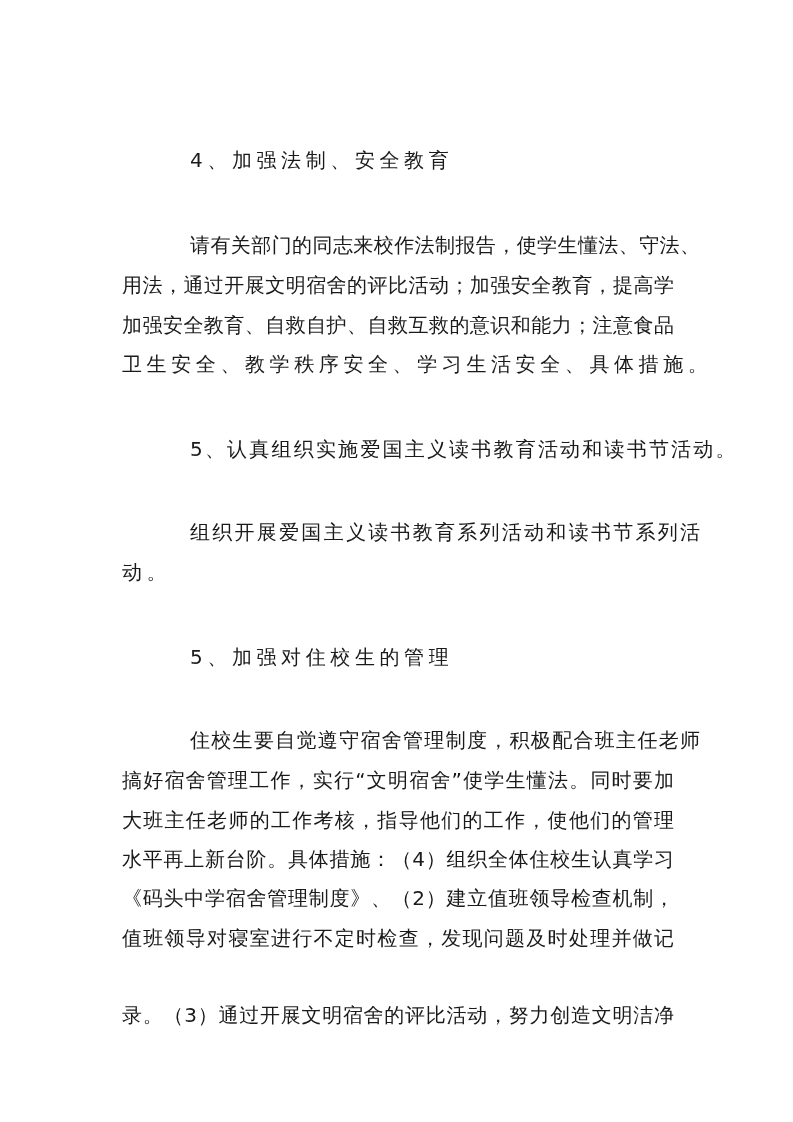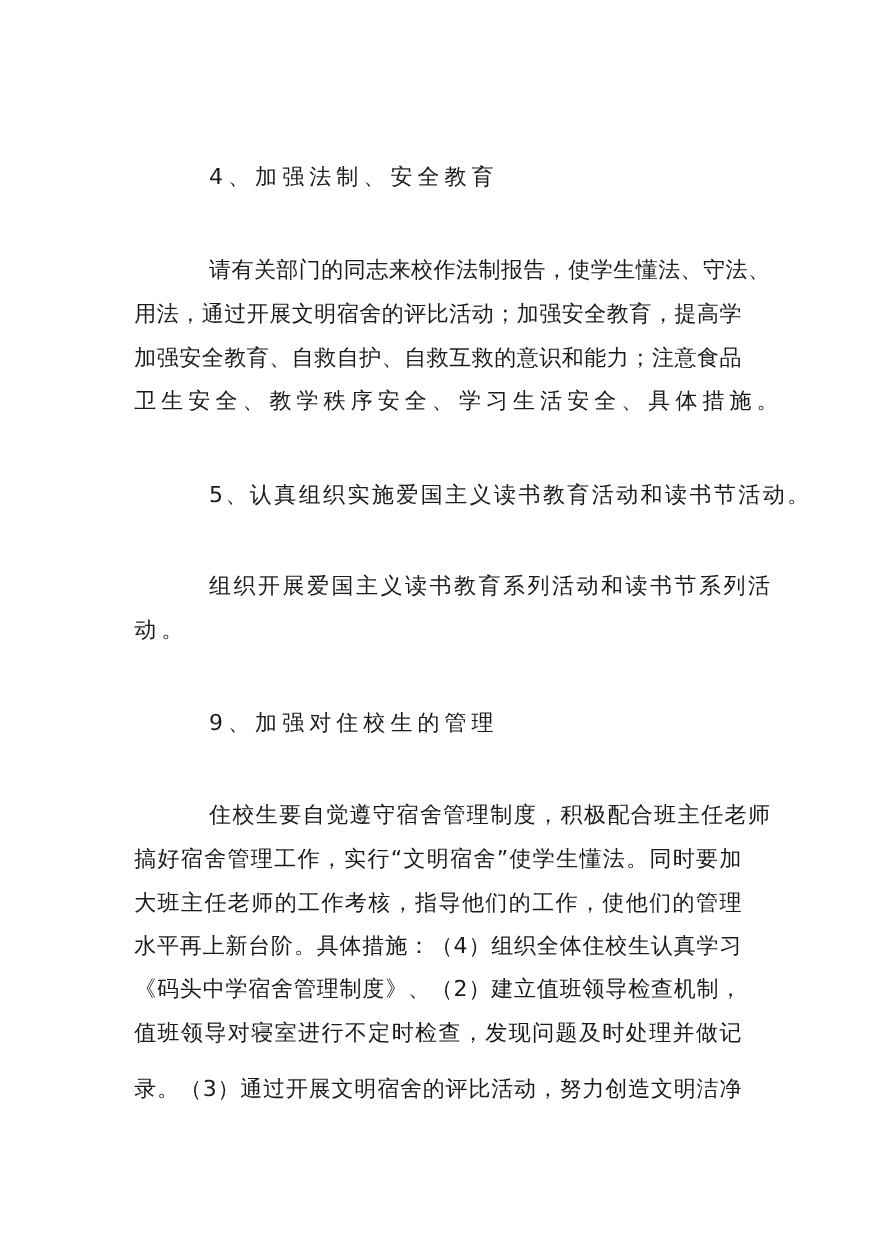"9、加强对住校生的管理" div.line { text: 9 -> 5 }
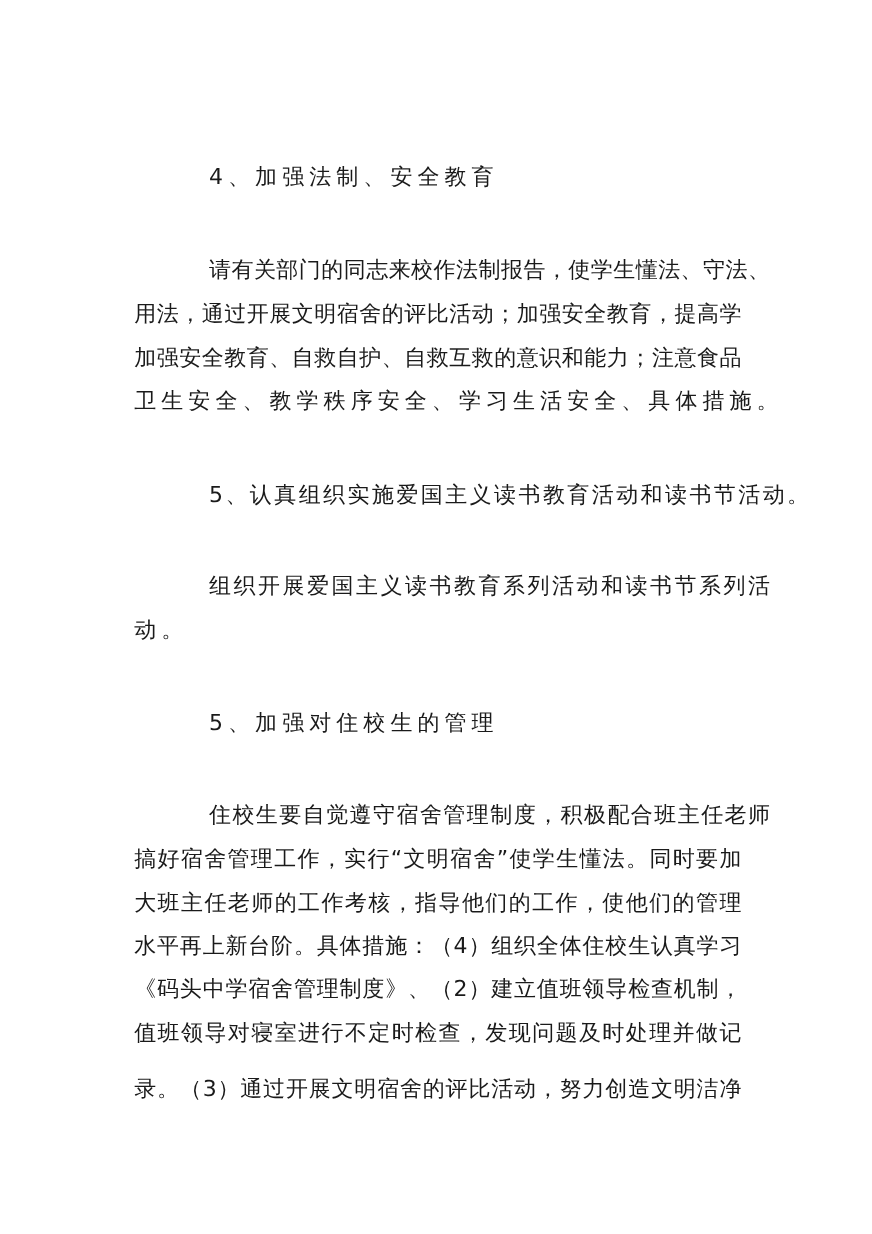"录。（3）通过开展文明宿舍的评比活动，努力创造文明洁净" div.line { top: 977px -> 1003px }
